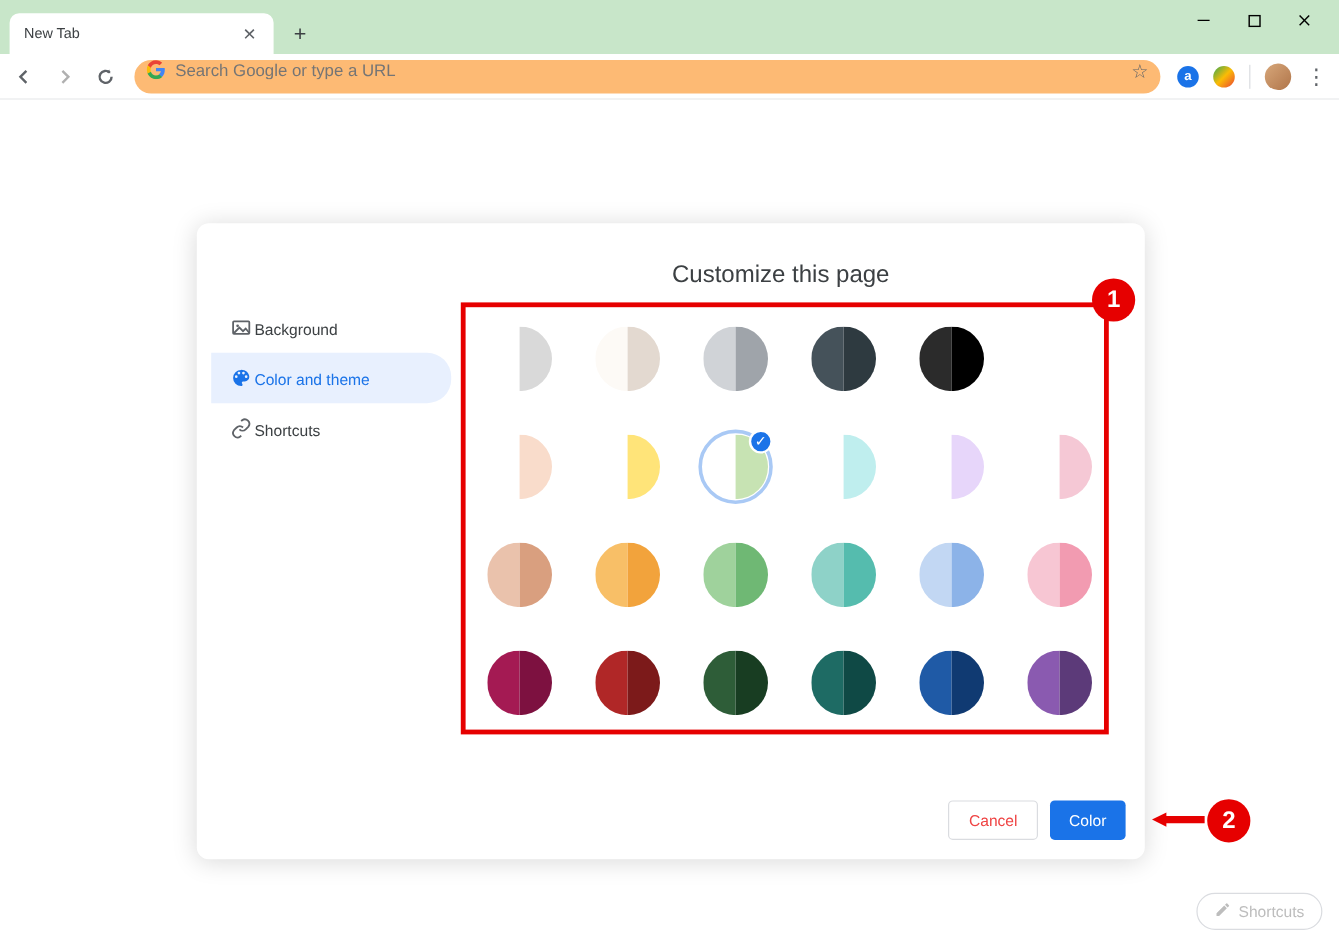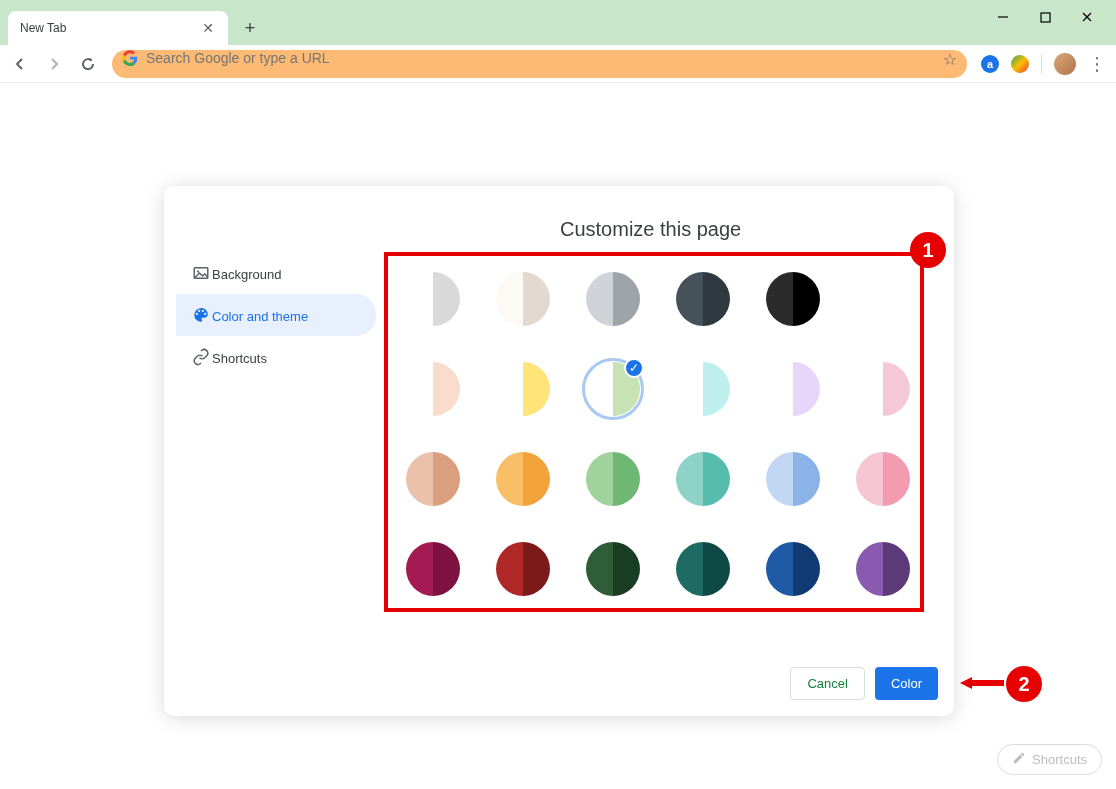"Cancel" .btn { color: #15803d -> #ef4444 }
